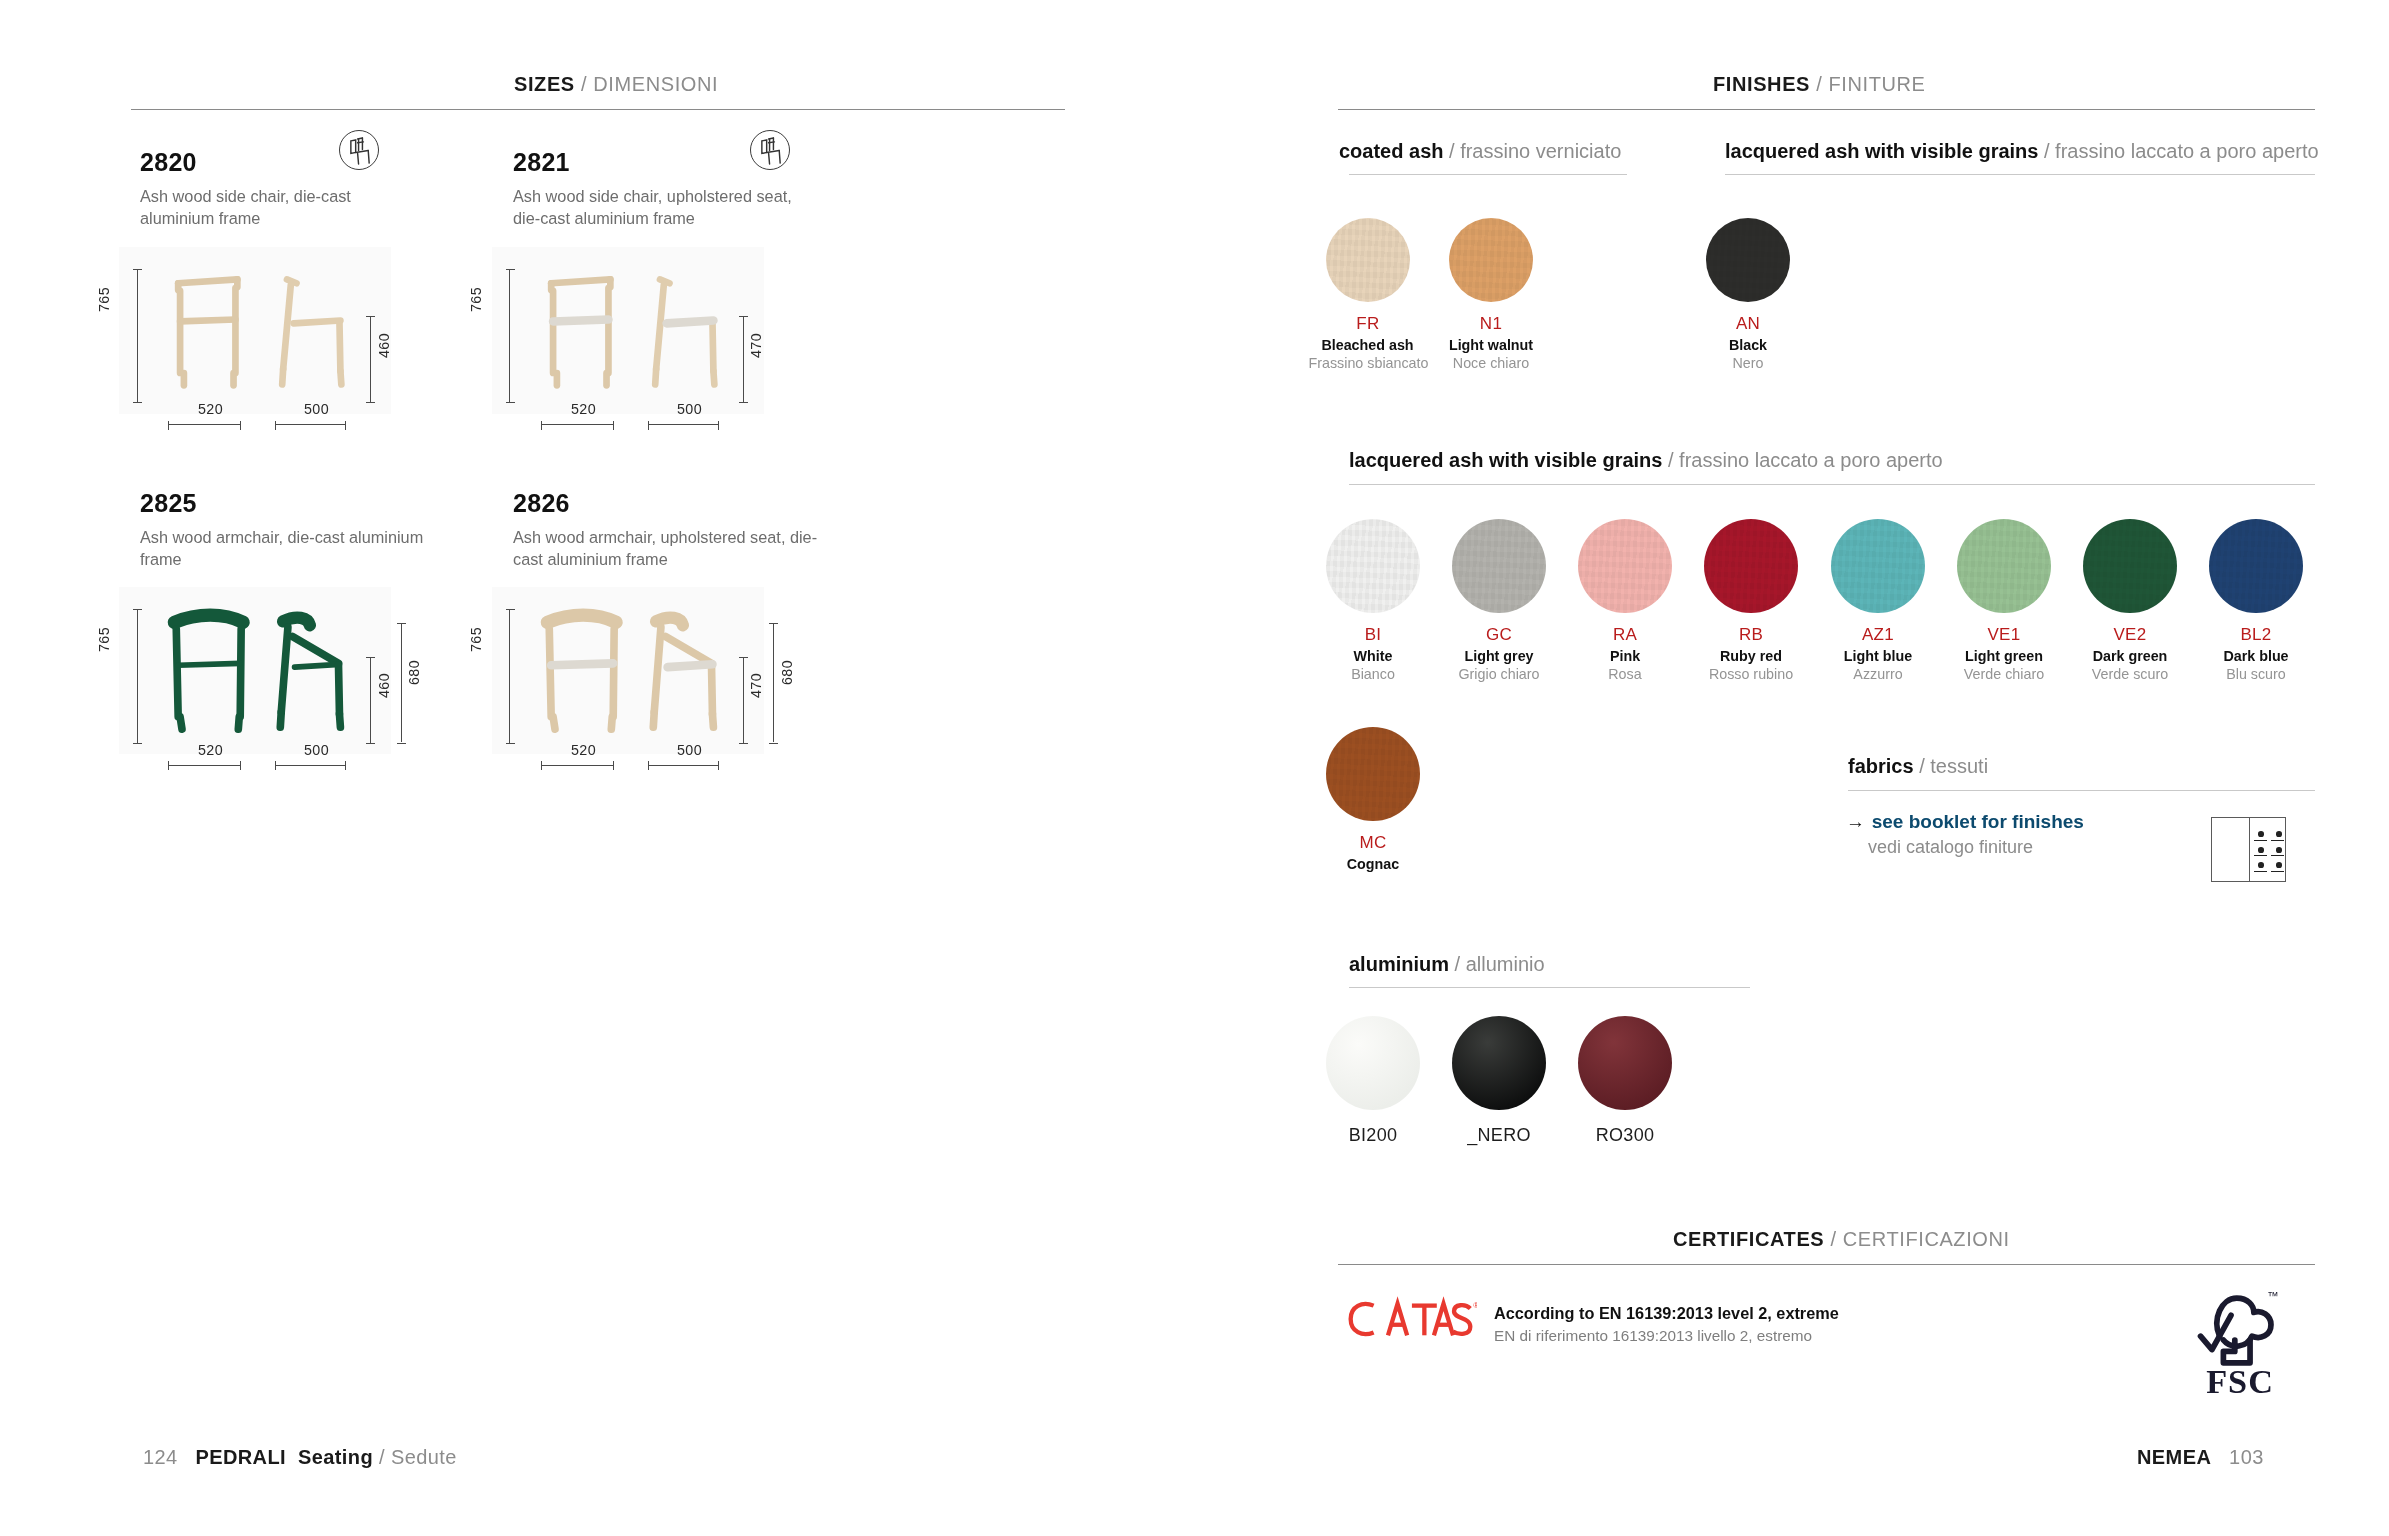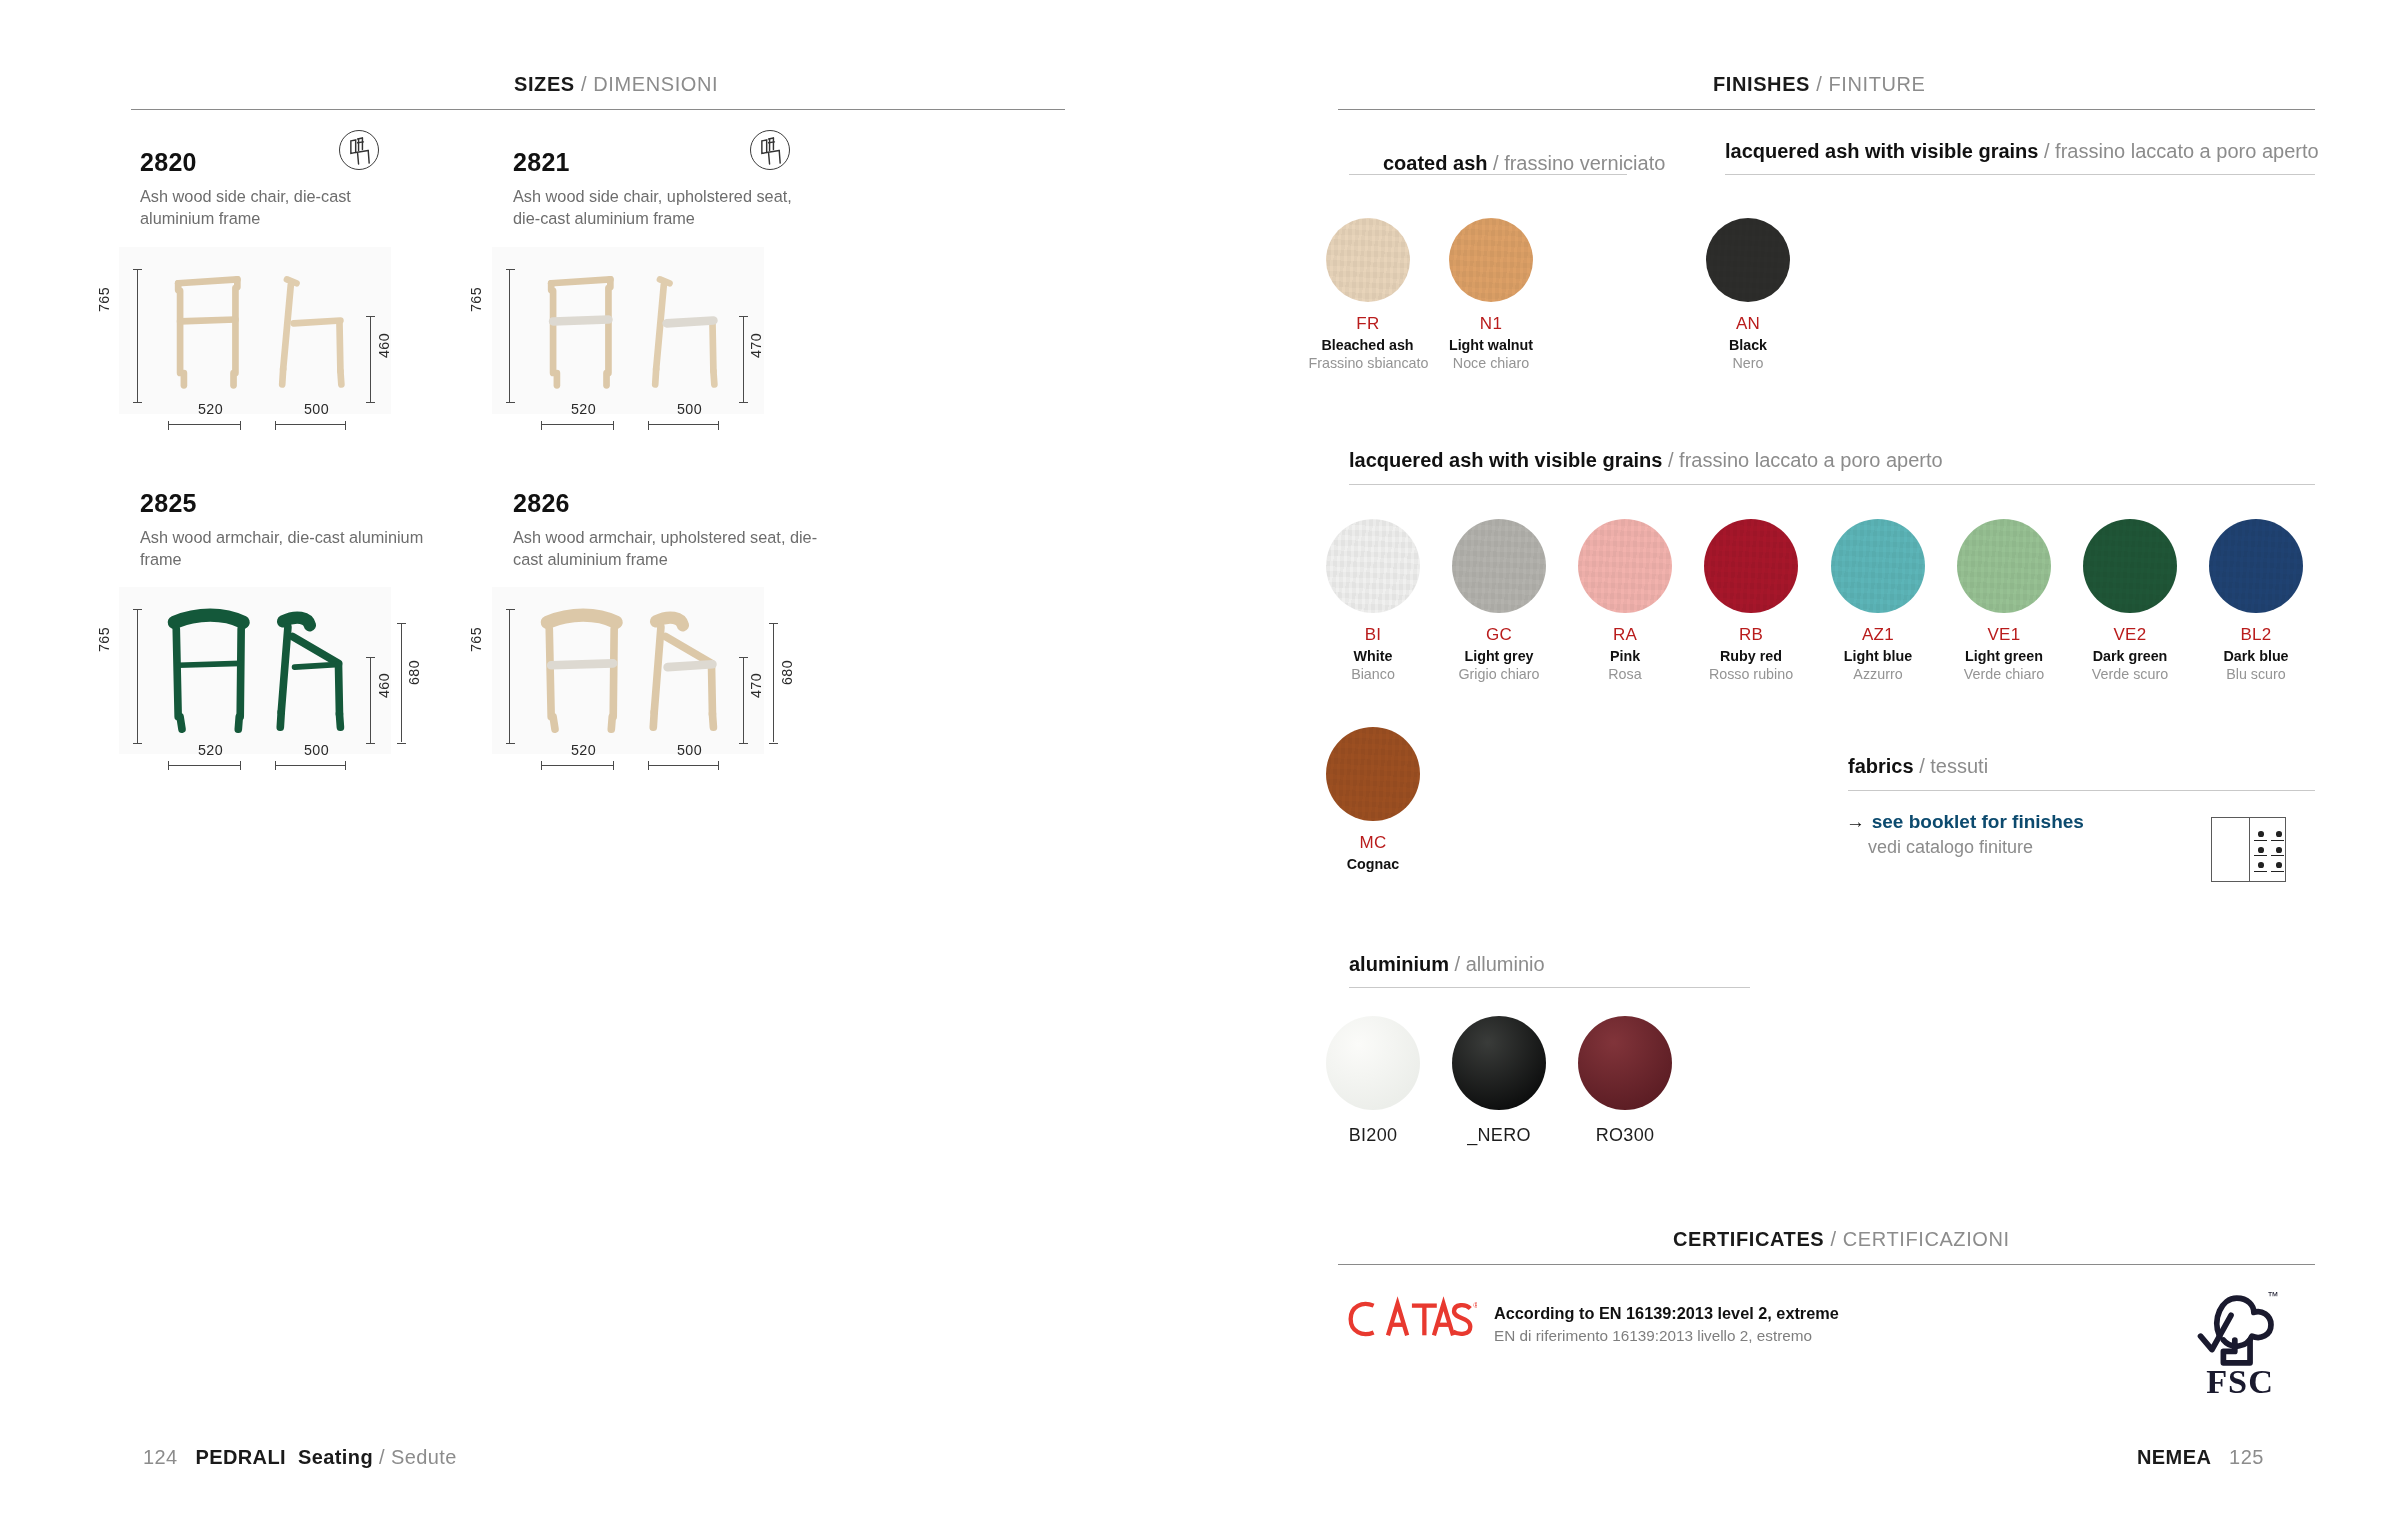"coated ash / frassino verniciato" div.sub-head { left: 1383px -> 1339px; margin-top: 12px -> none }
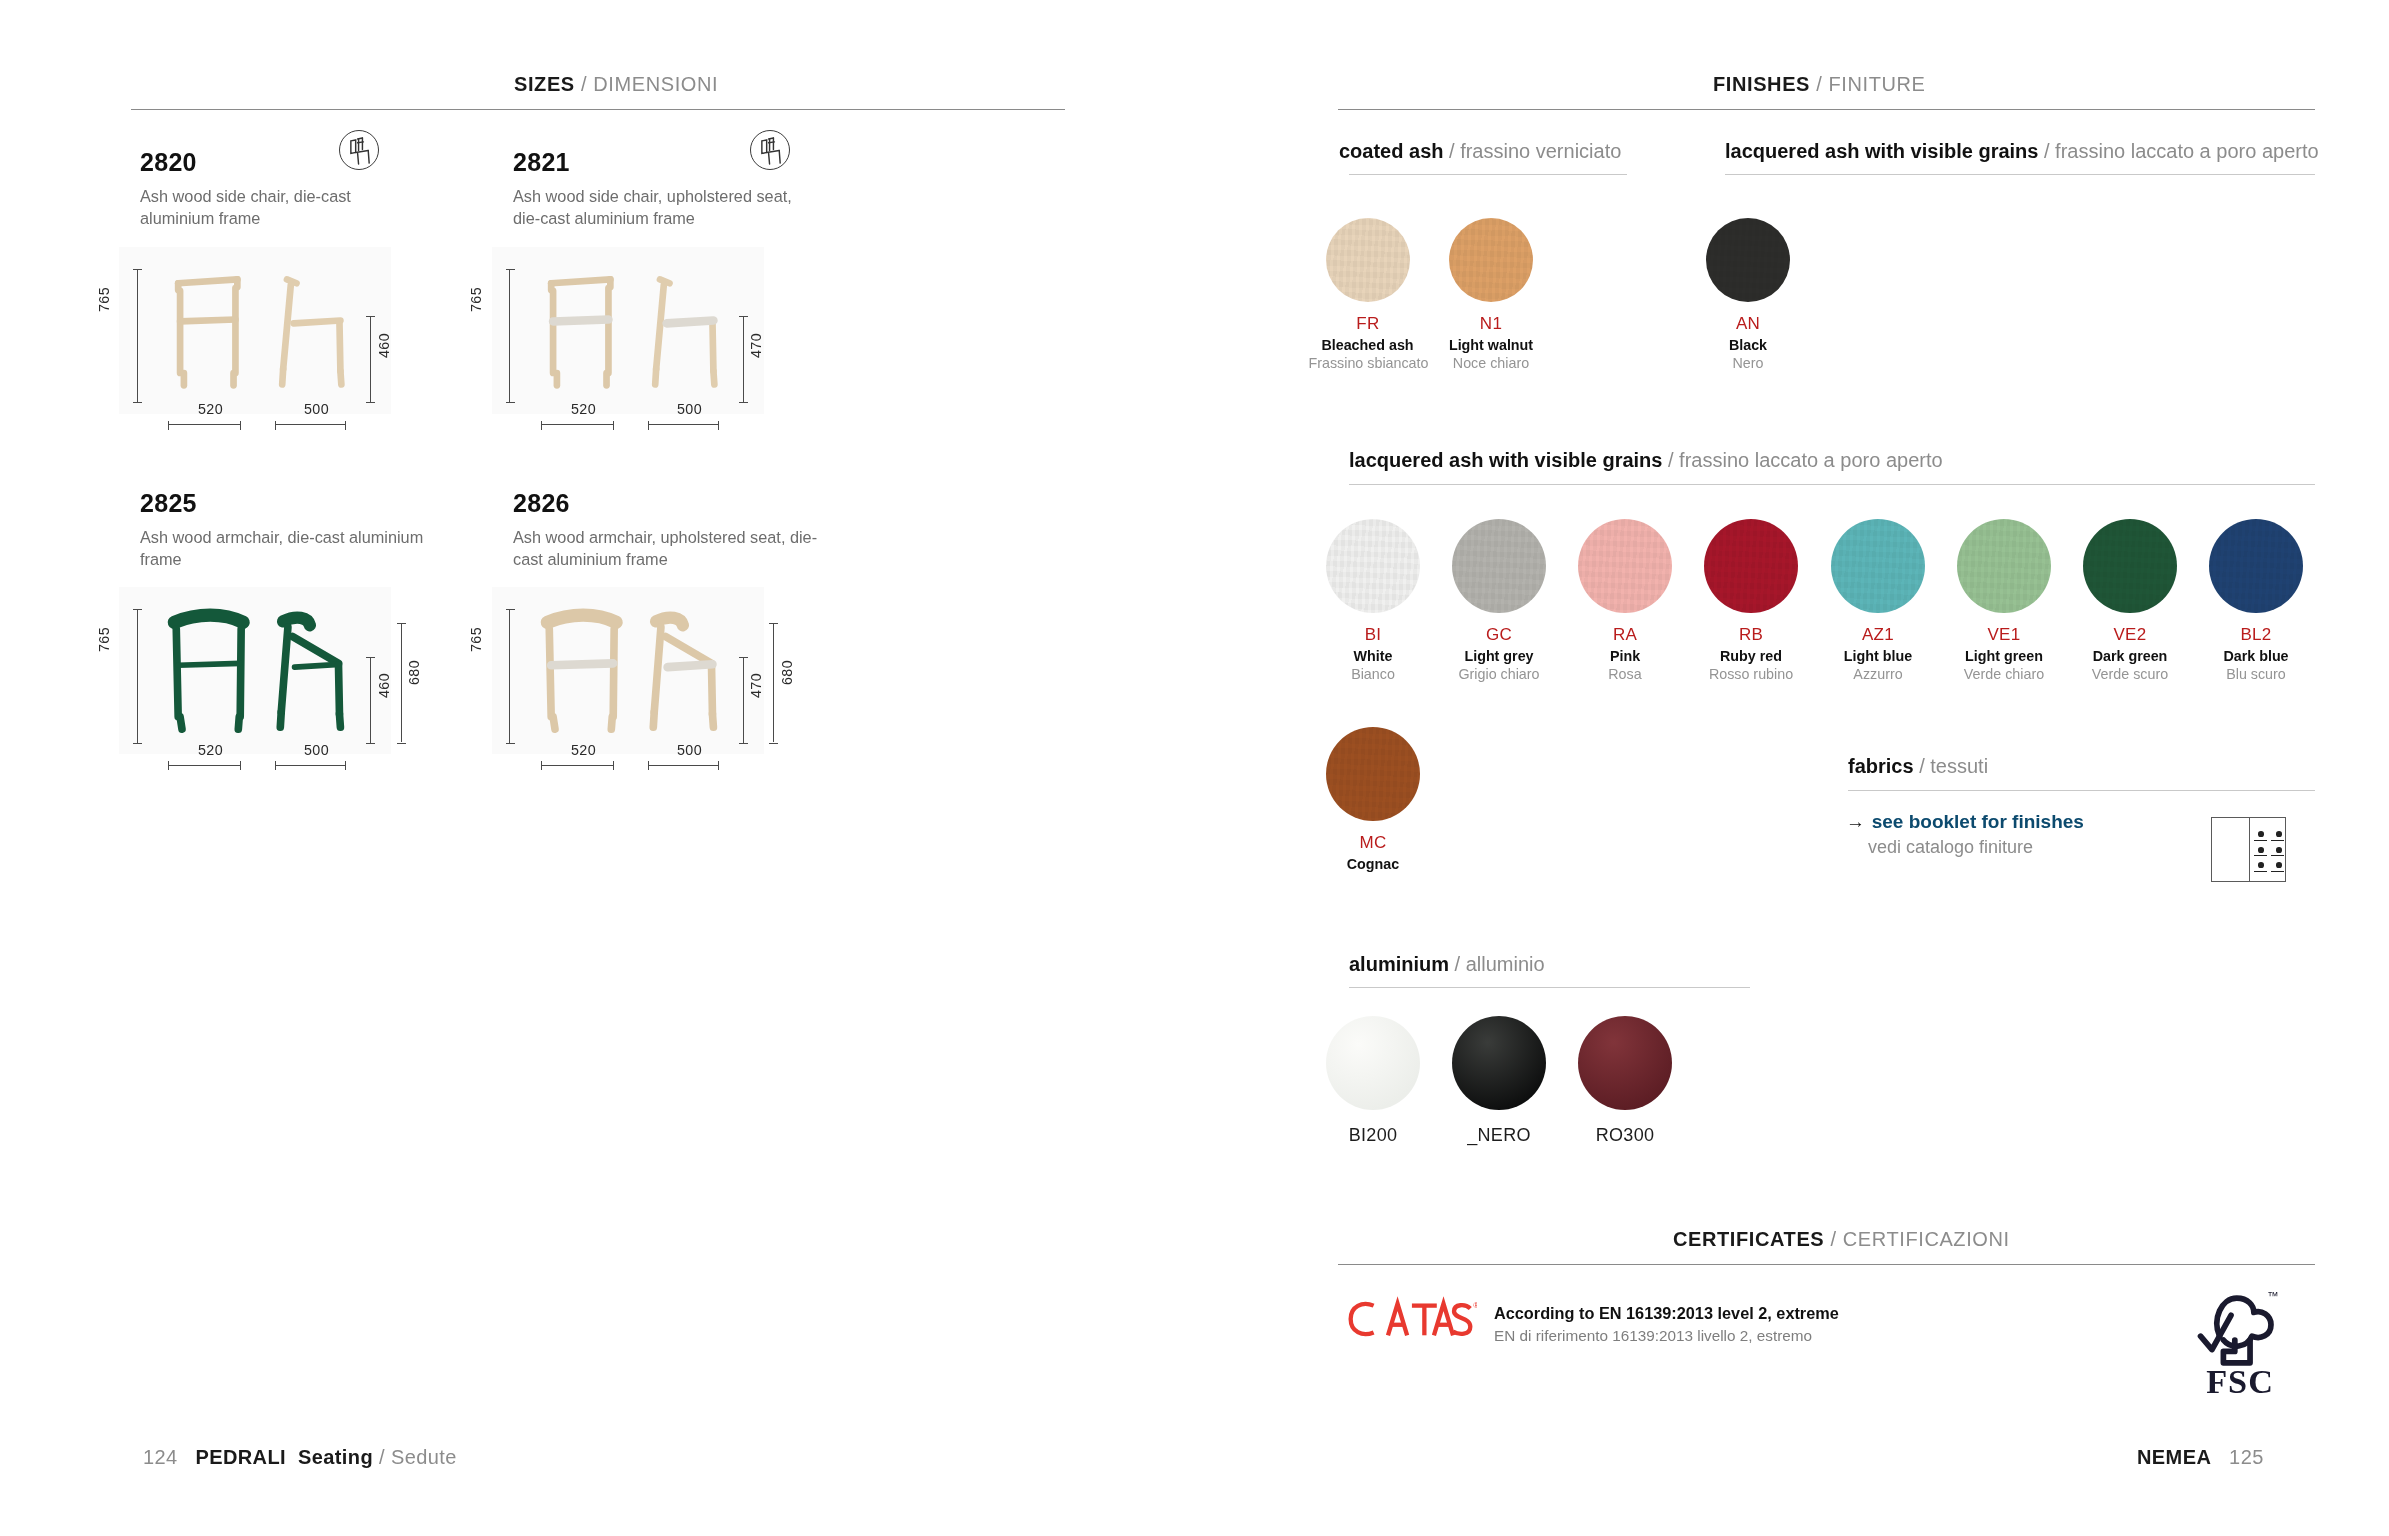"125" span.pg { text: 125 -> 103 }
